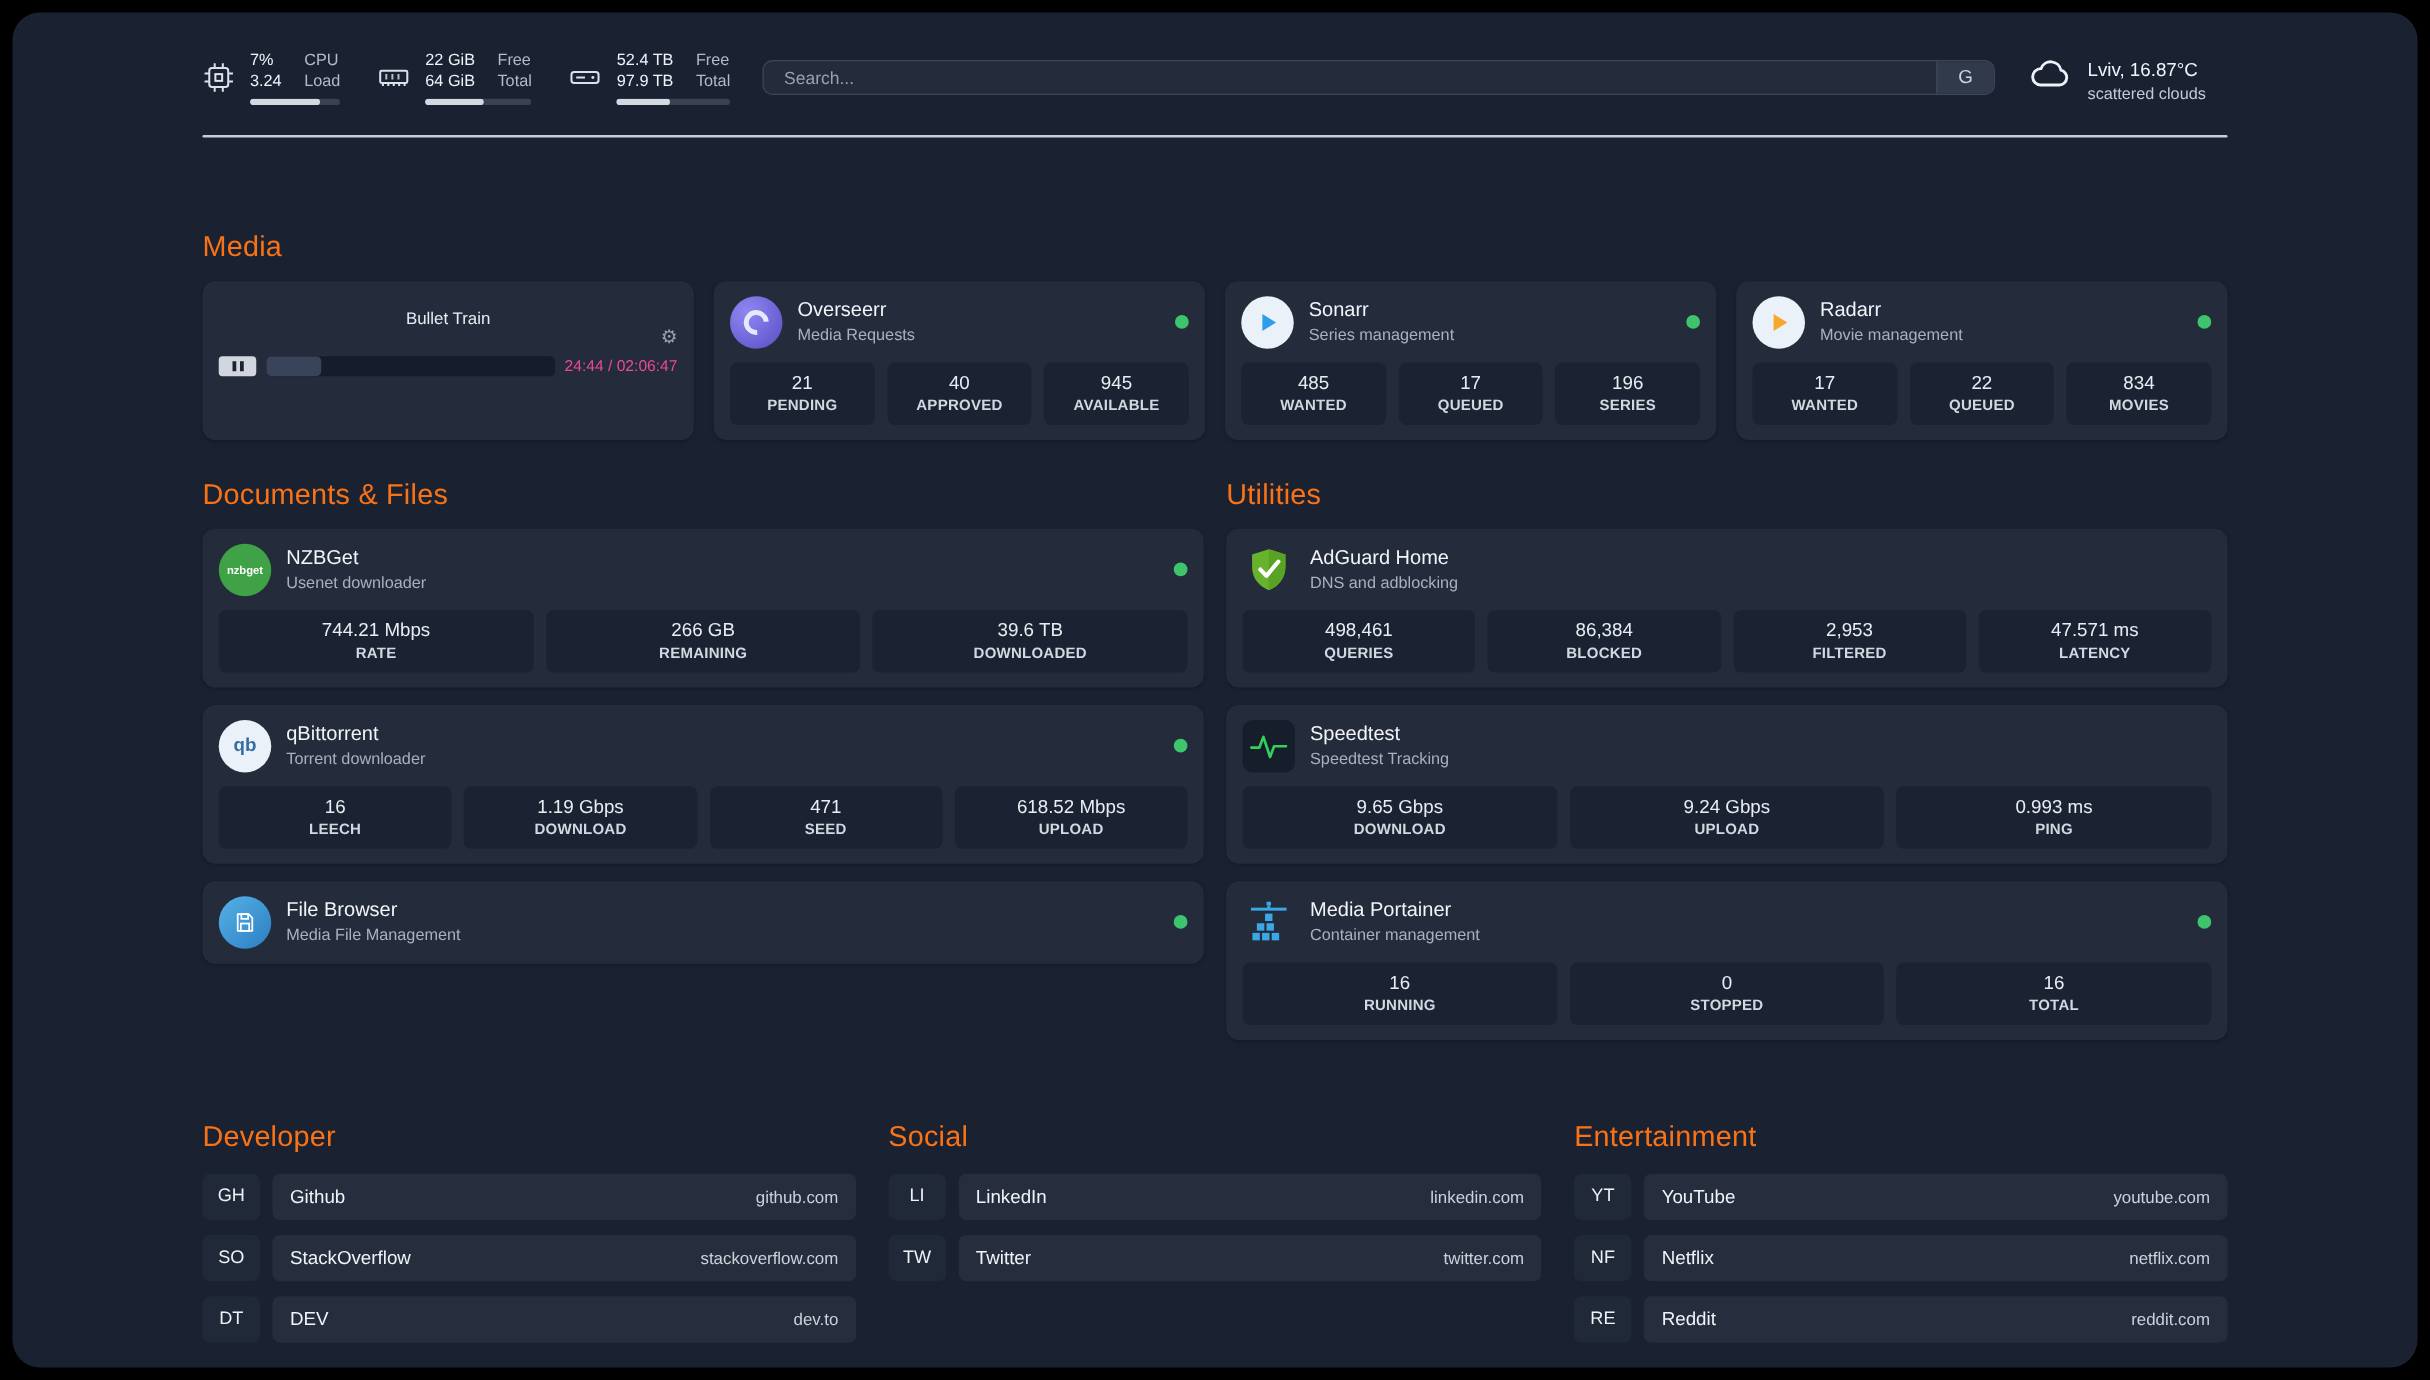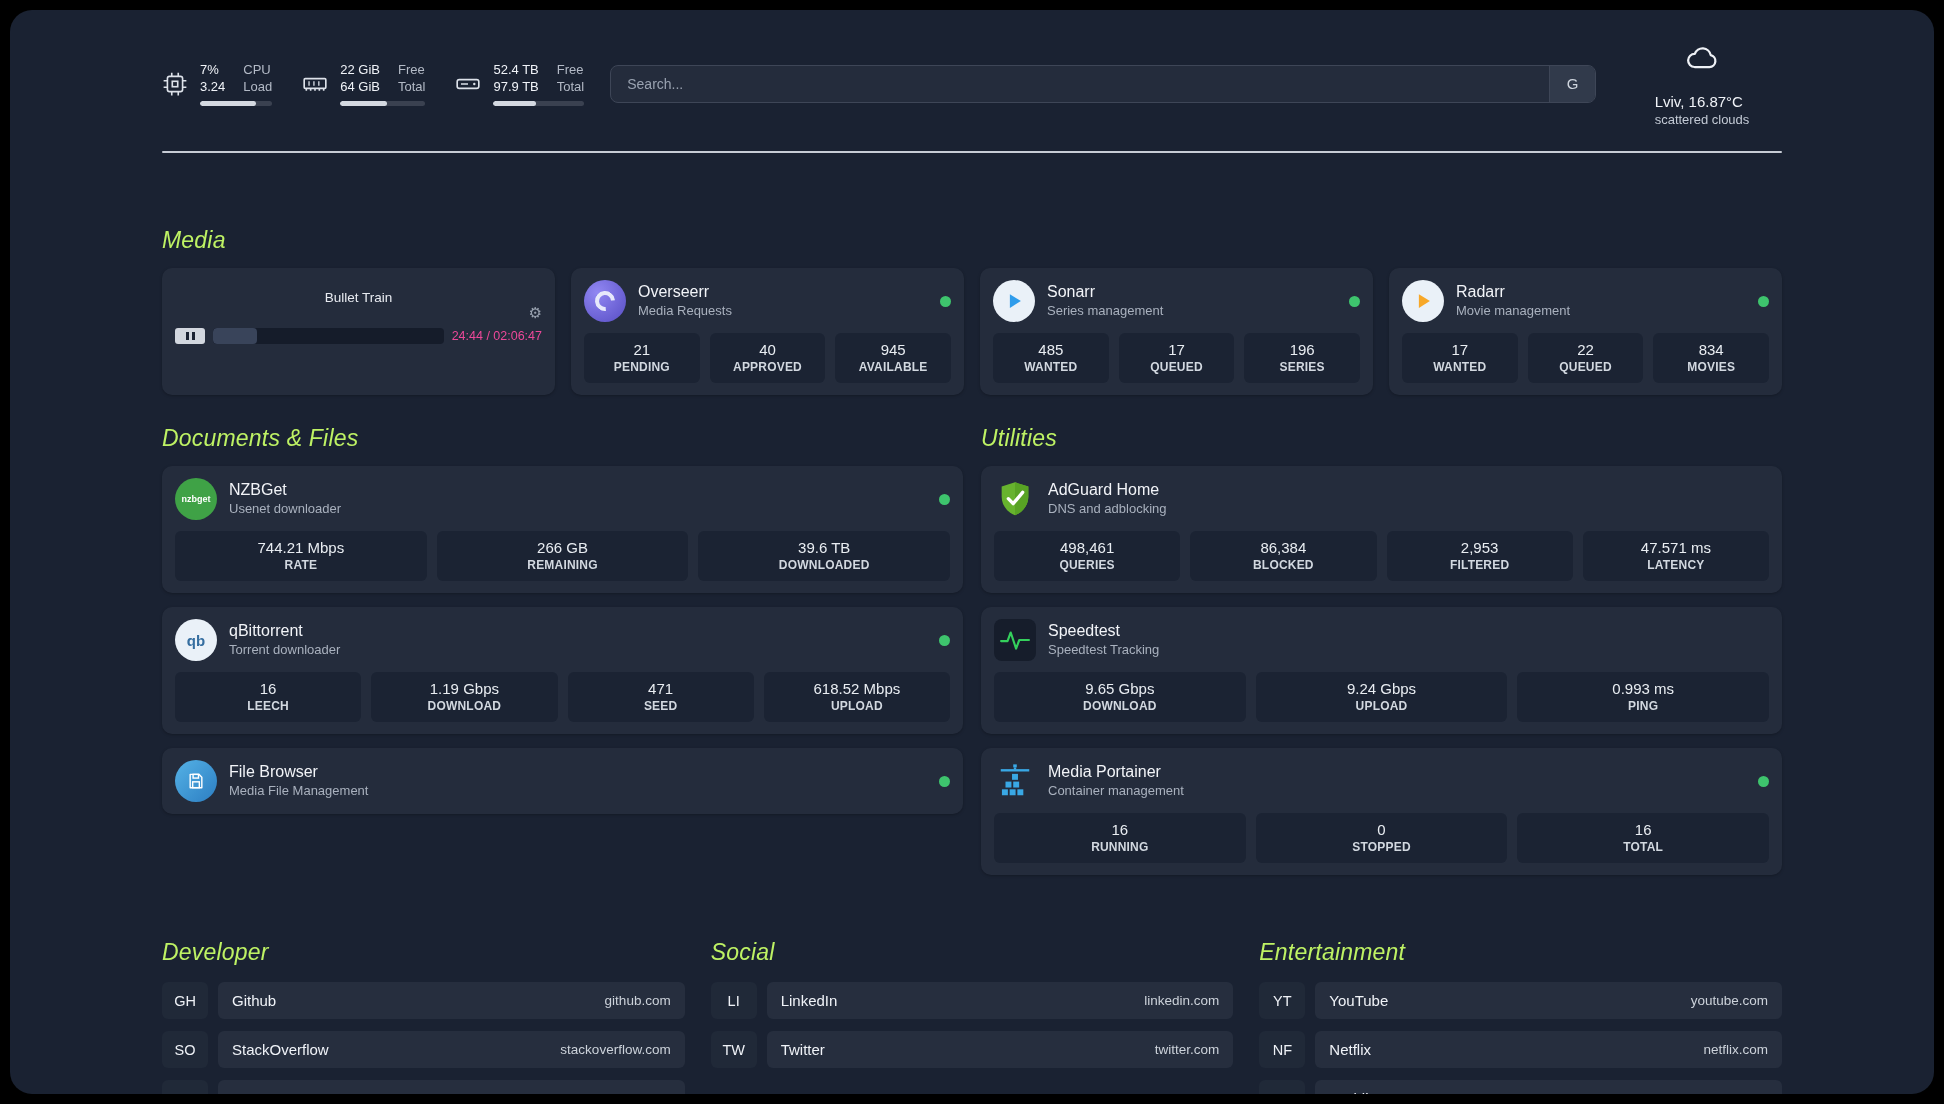"Search..." .search { height: 38px -> 28px }
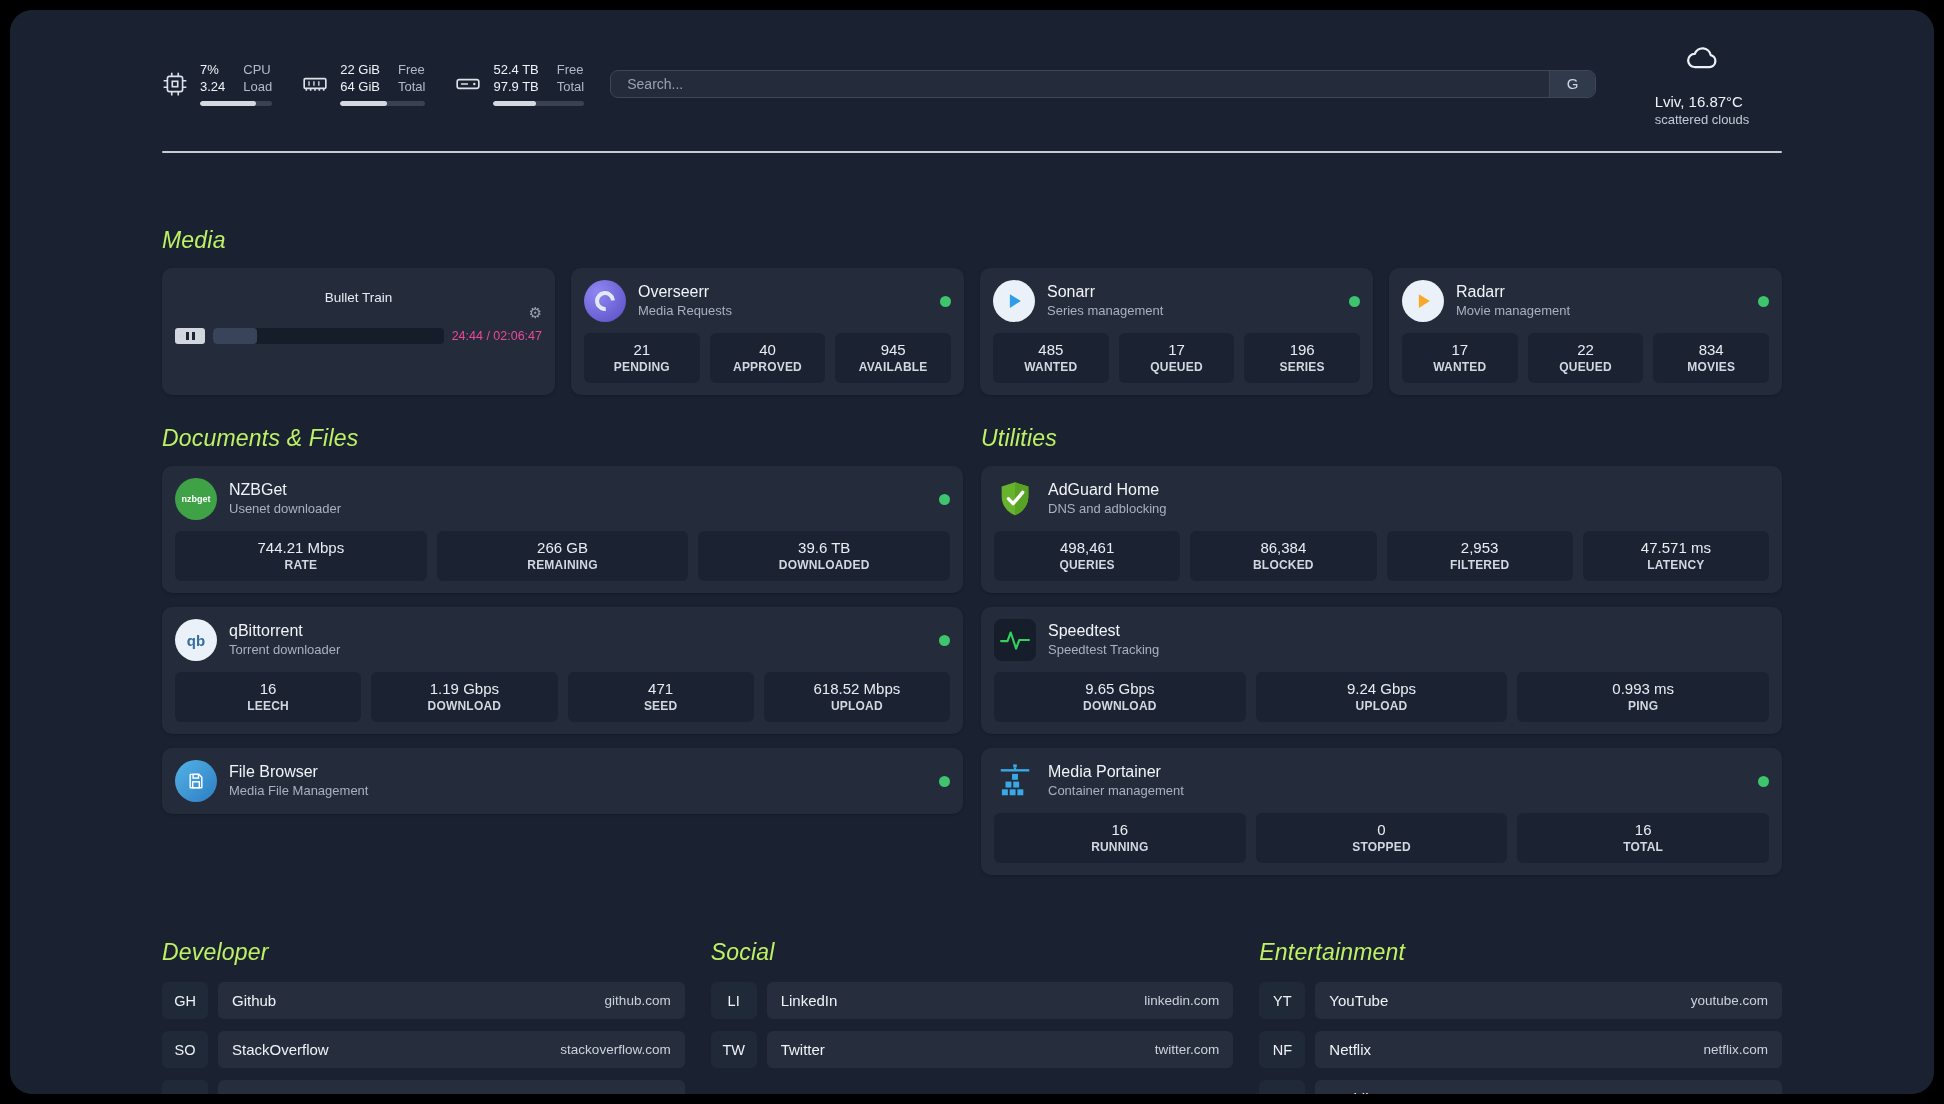"Lviv, 16.87°C" .weather { align-items: center -> flex-end; flex-direction: column -> none }
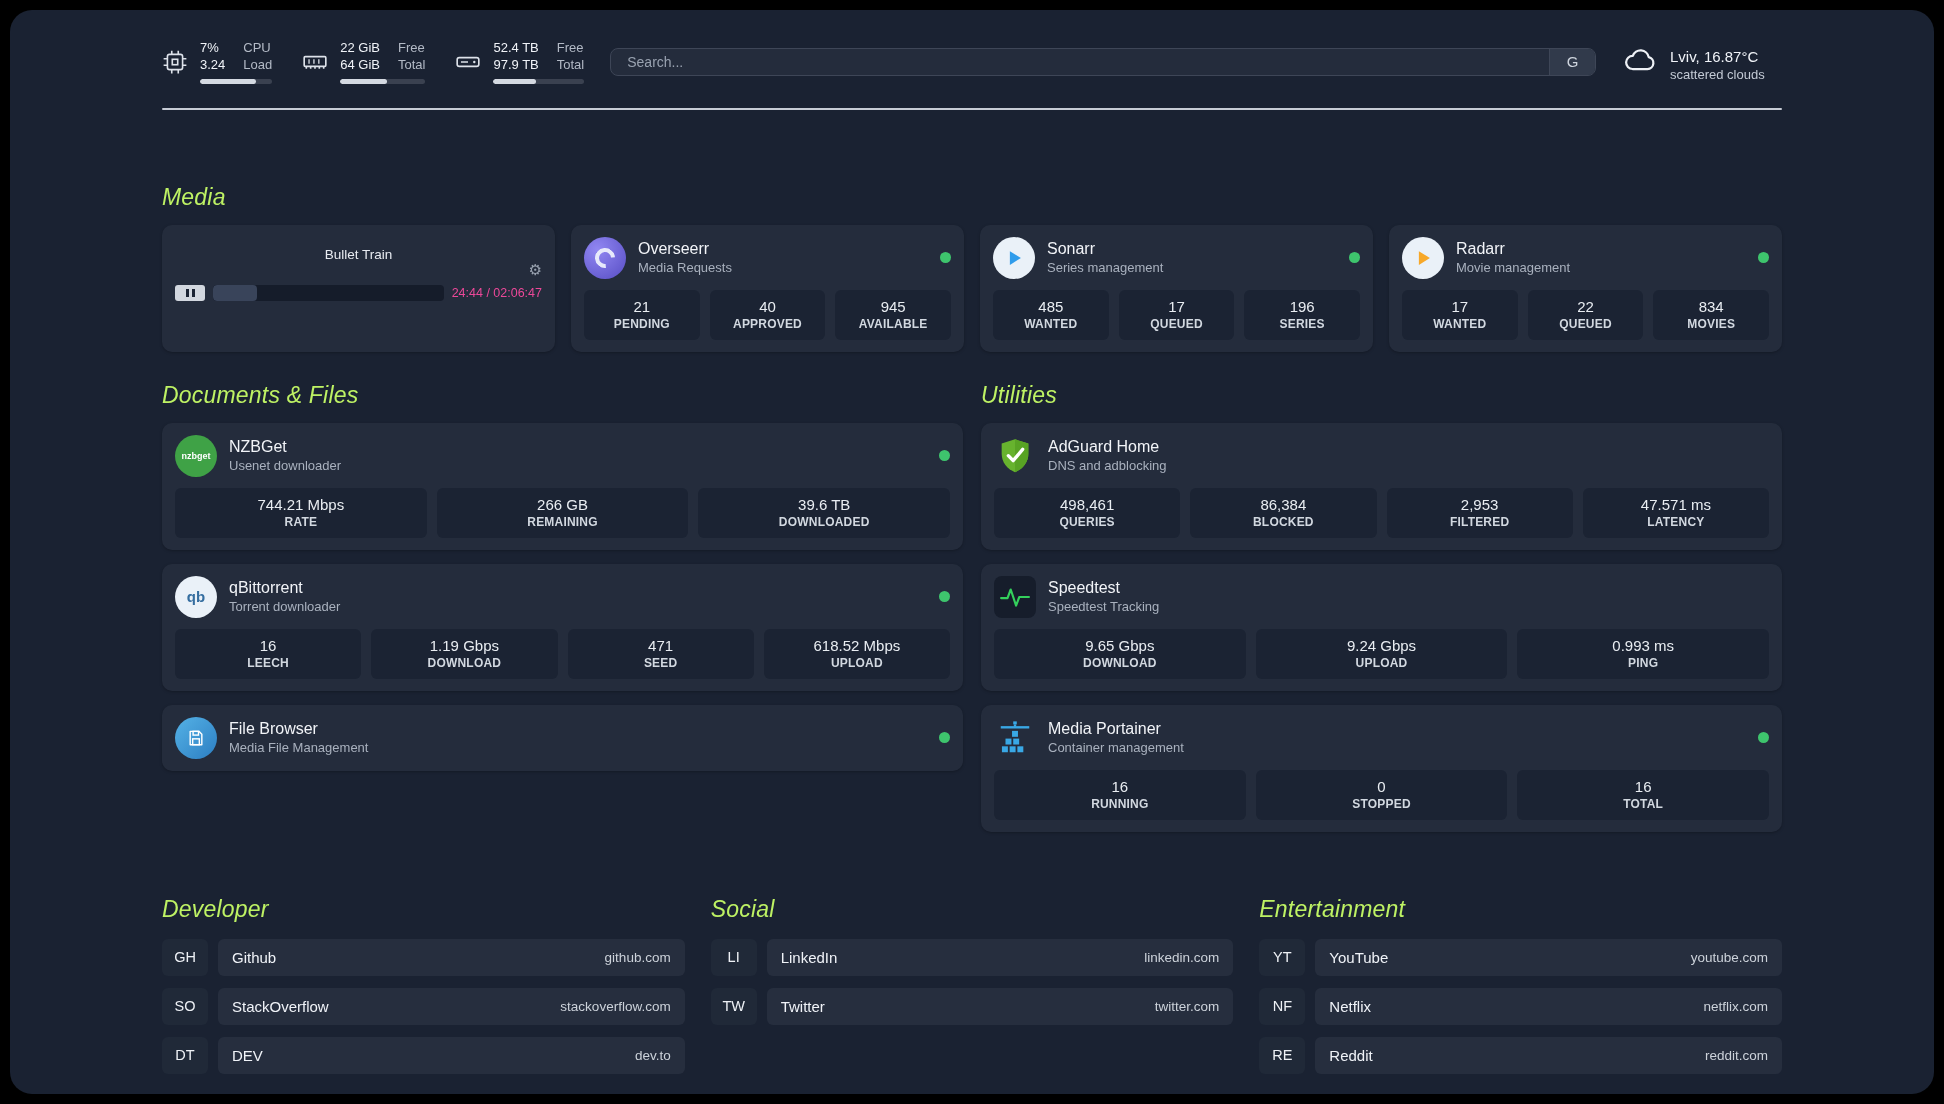"Media" h2.section-title { color: #bef264 -> #f97316; font-style: italic -> none }
